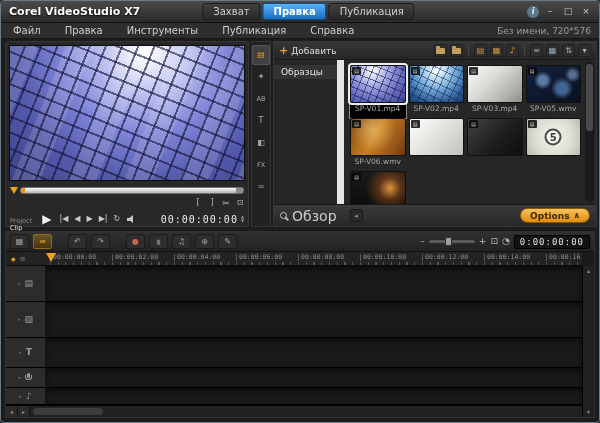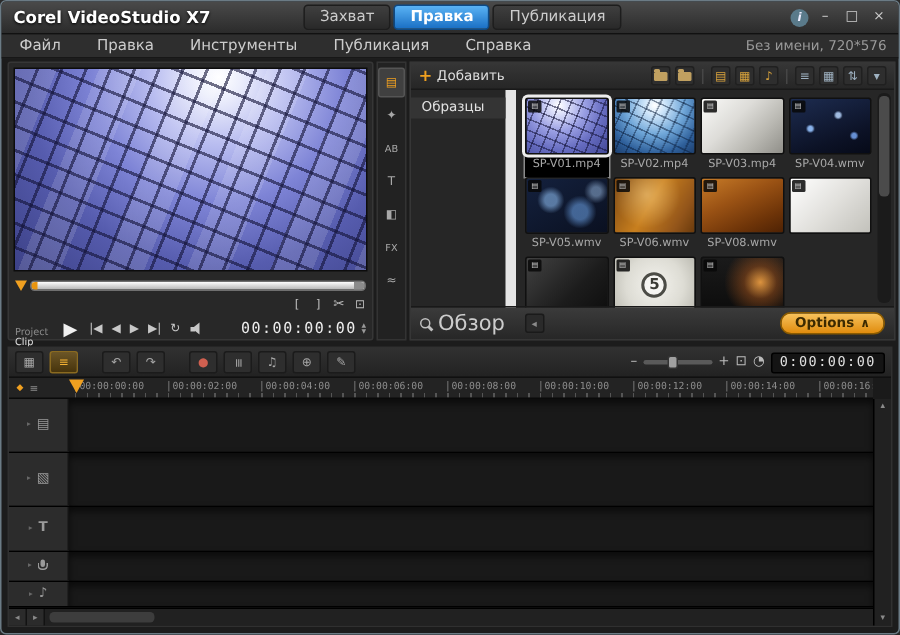"SP-V04.wmv" div.clip-cell { html: <div> <div> <span>▤</span> </div> <div>SP-V04.wmv</div> </div> -> none }
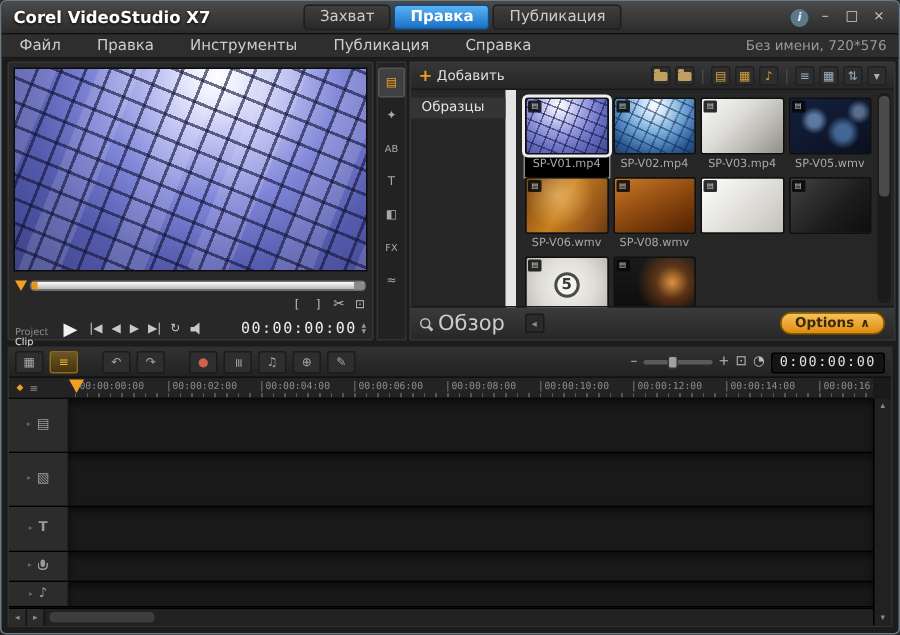"SP-V08.wmv" div.clip-cell { html: <div> <div> <span>▤</span> </div> <div>SP-V08.wmv</div> </div> -> none }
